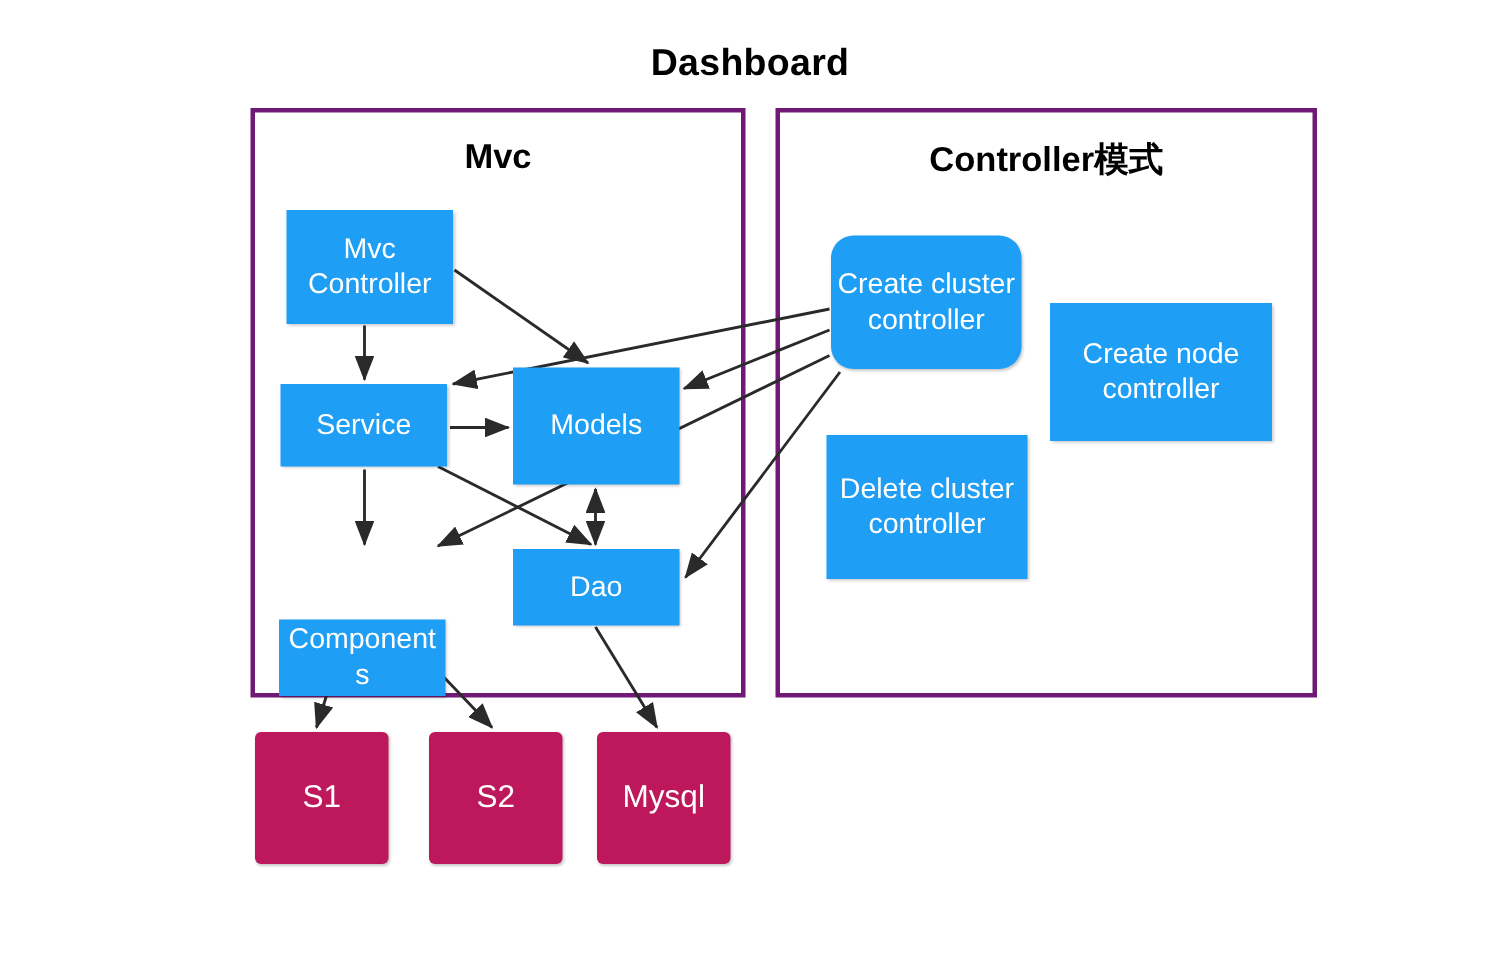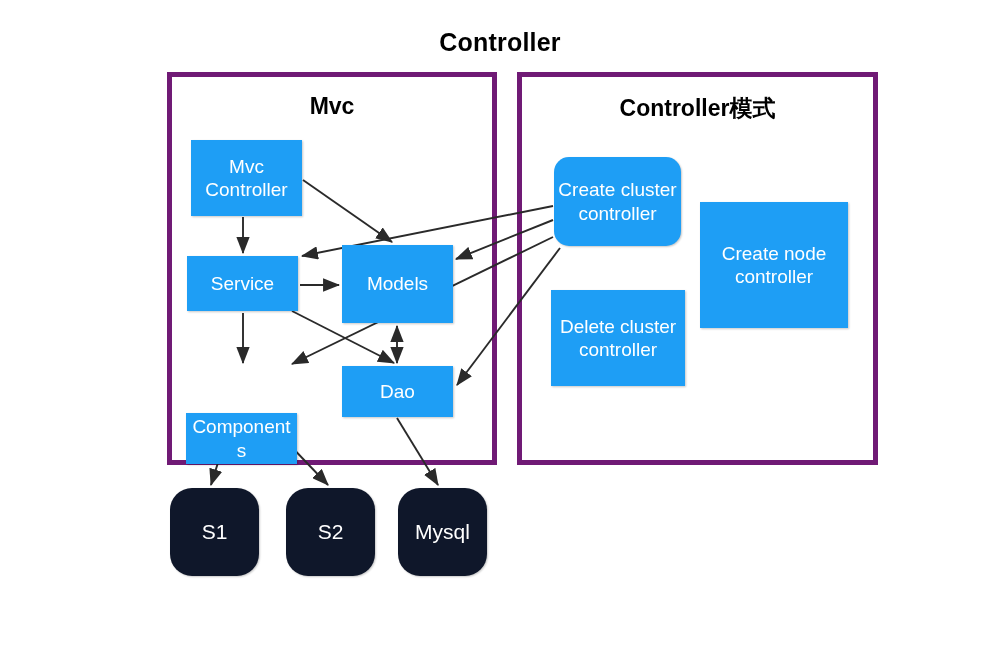"Controller" div.diagram-title { text: Controller -> Dashboard }
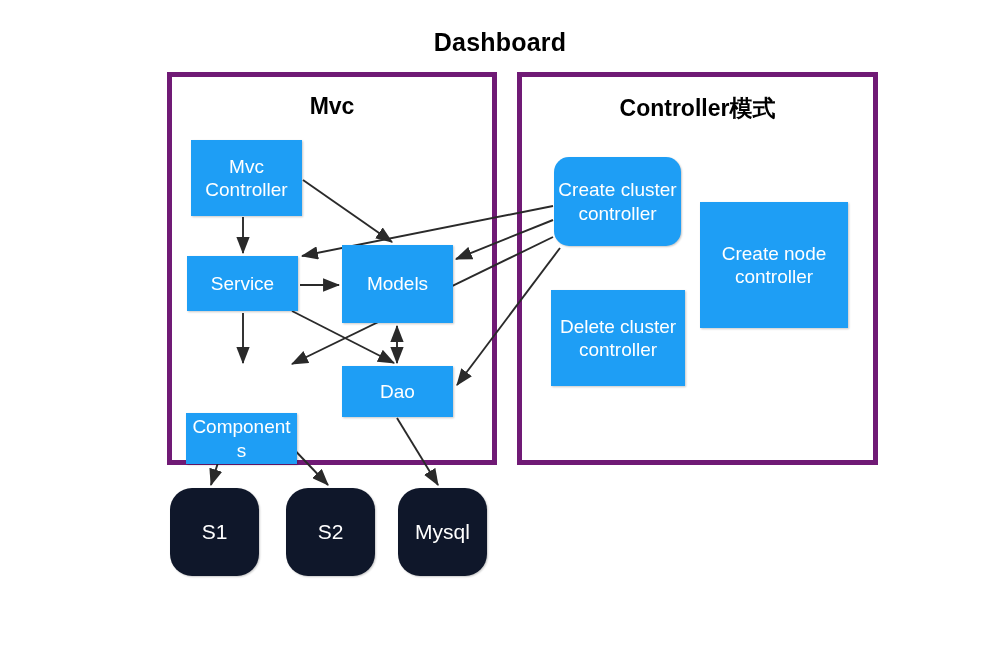"Mvc" .panel { border: 5px solid #701a75 -> 3px solid #701a75 }
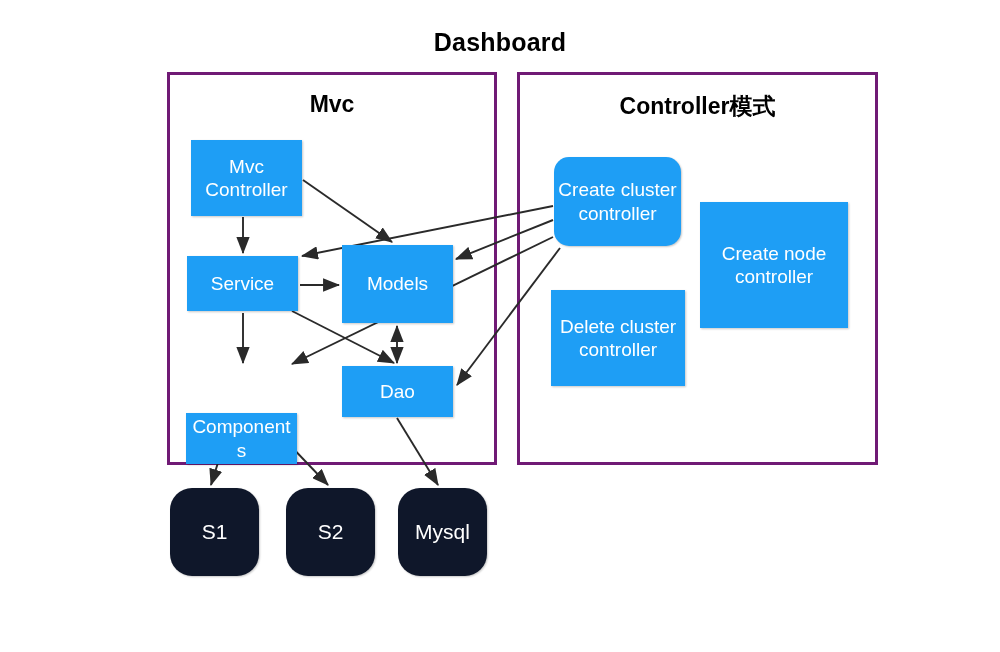"Create node controller" div.node { height: 126px -> 92px }
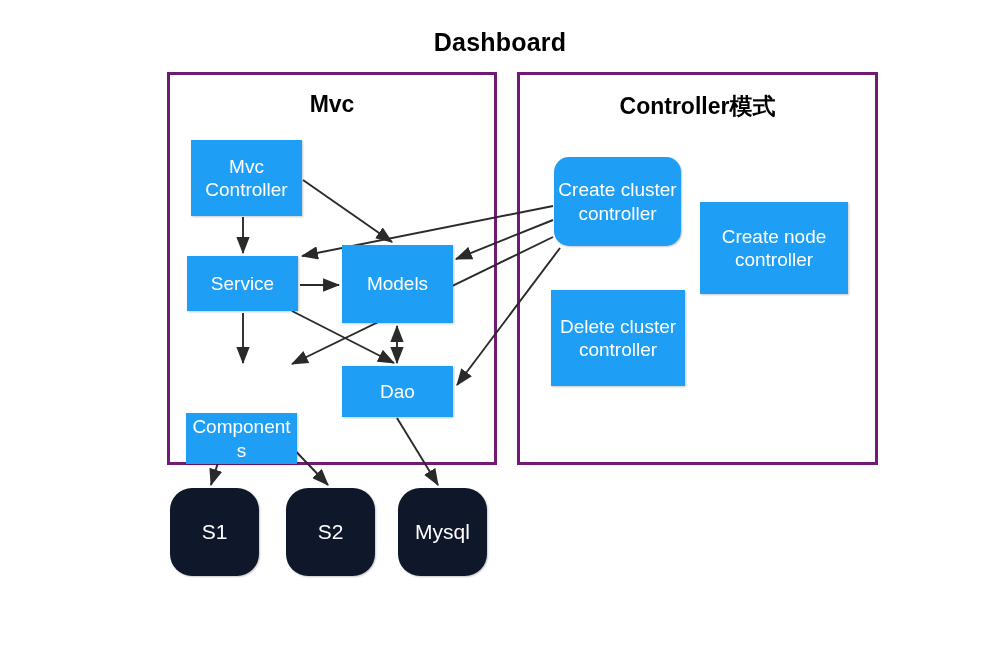"S1" .node.orange { background: #0f172a -> #be185d; border-radius: 22px -> 4px }
